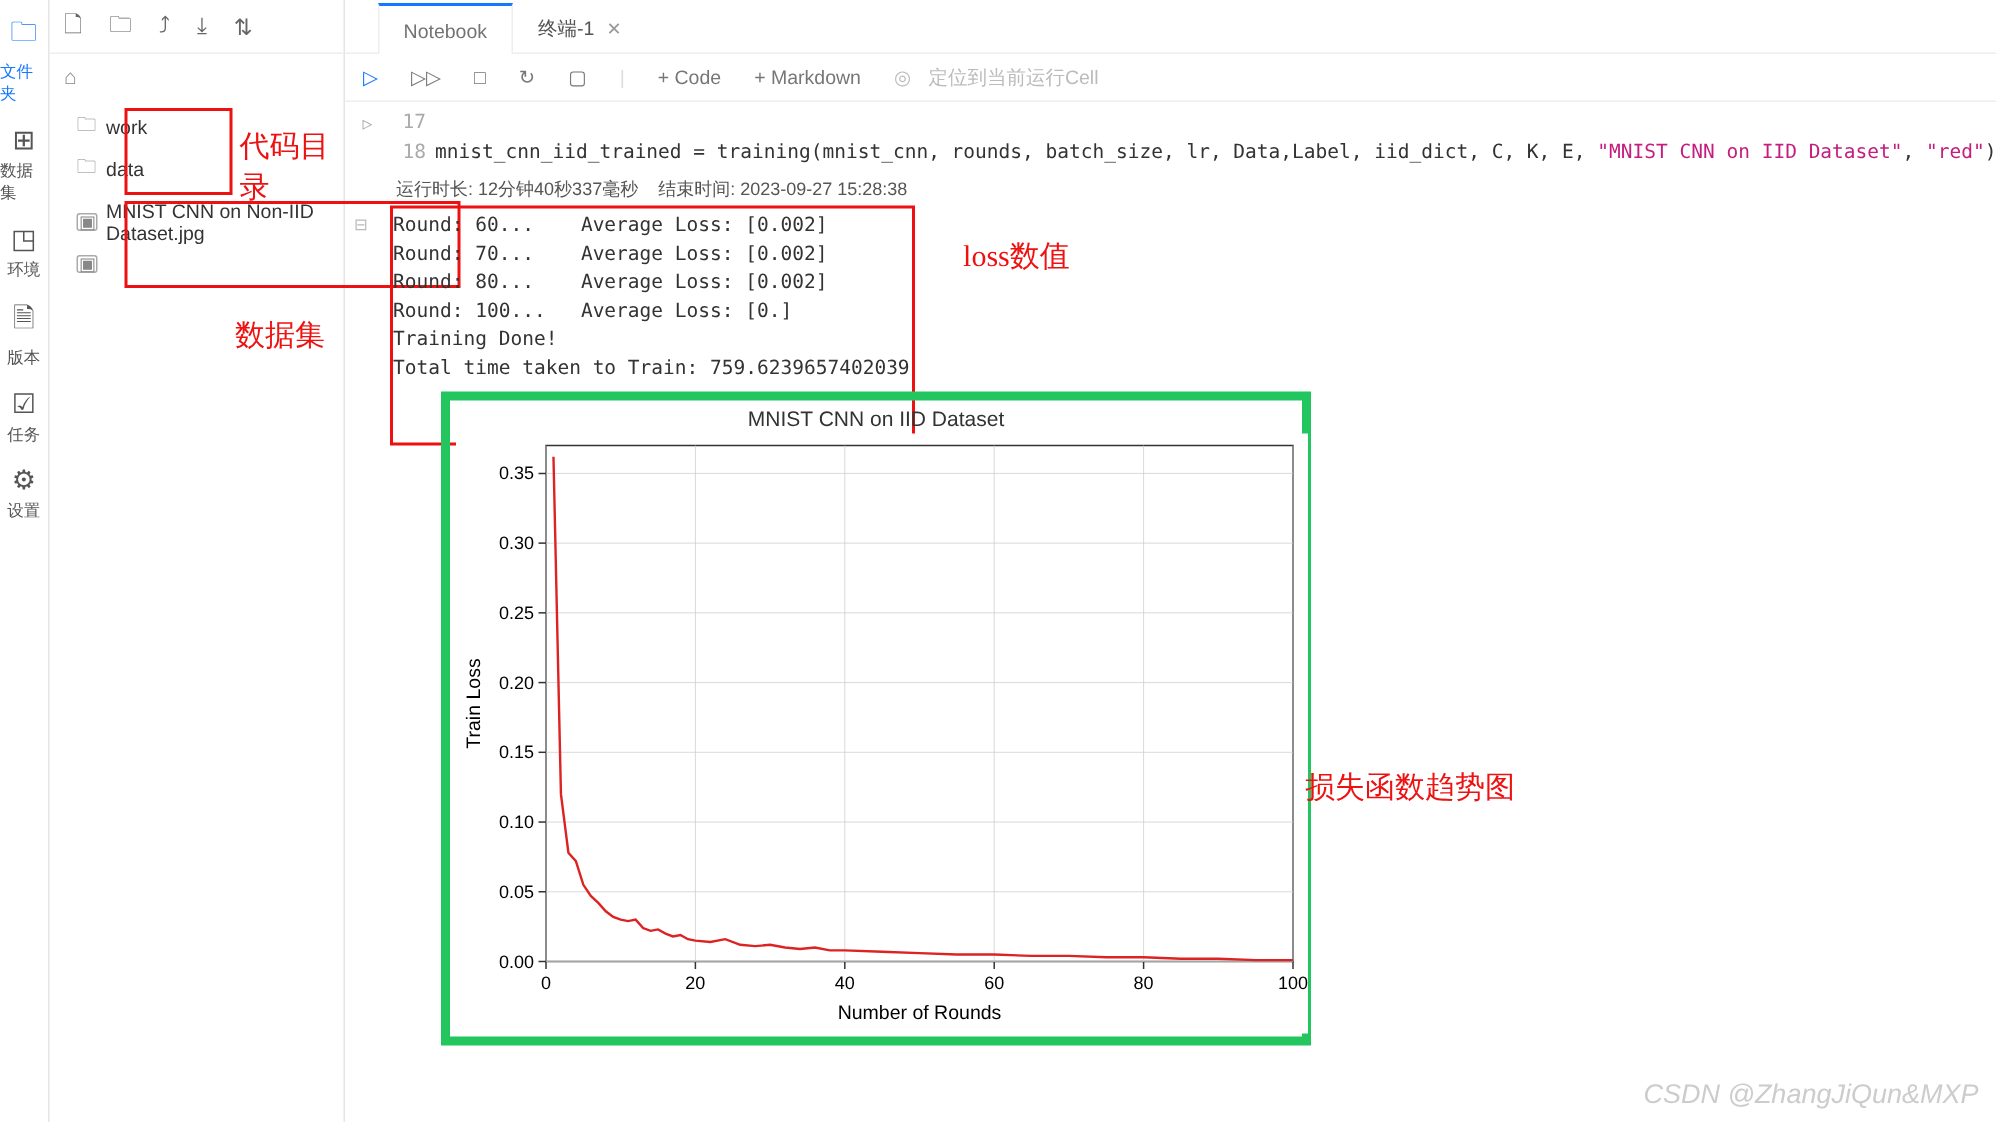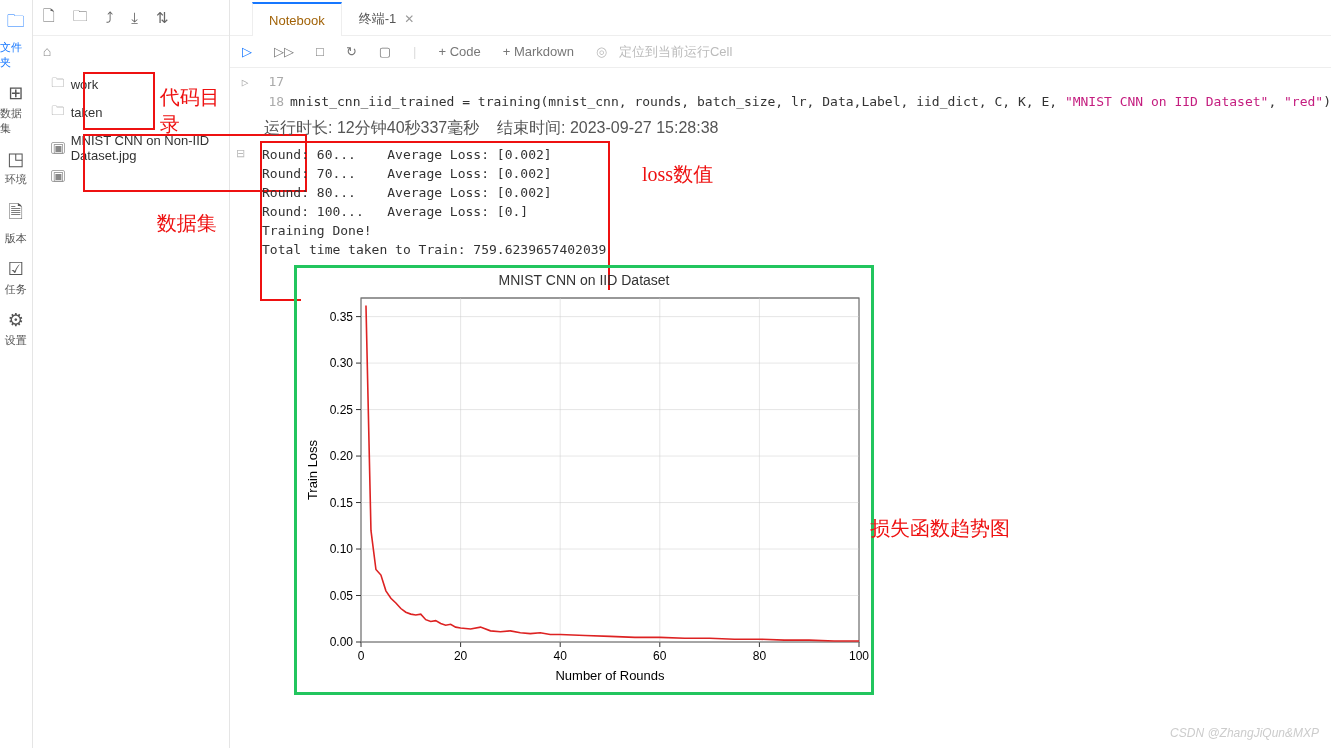"Notebook" .tab.active { color: #a16207 -> #737373 }
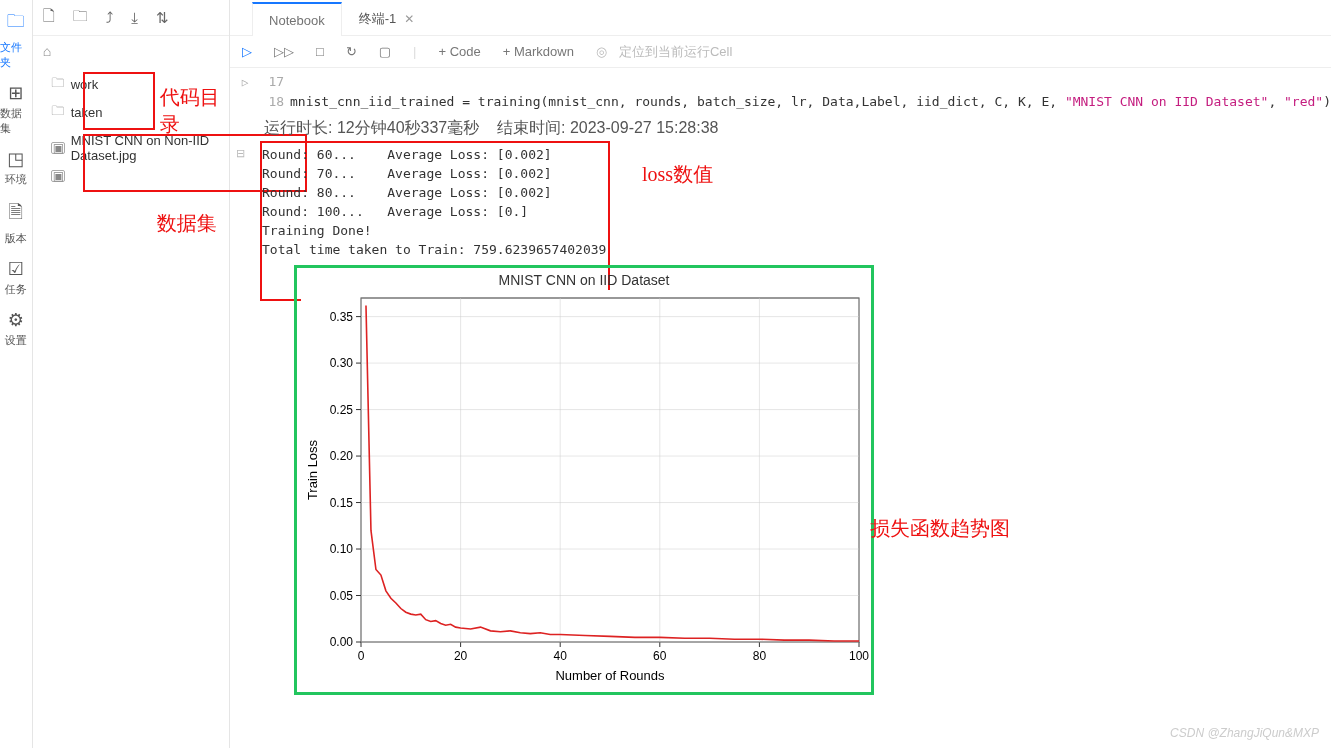"taken" span { text: taken -> data }
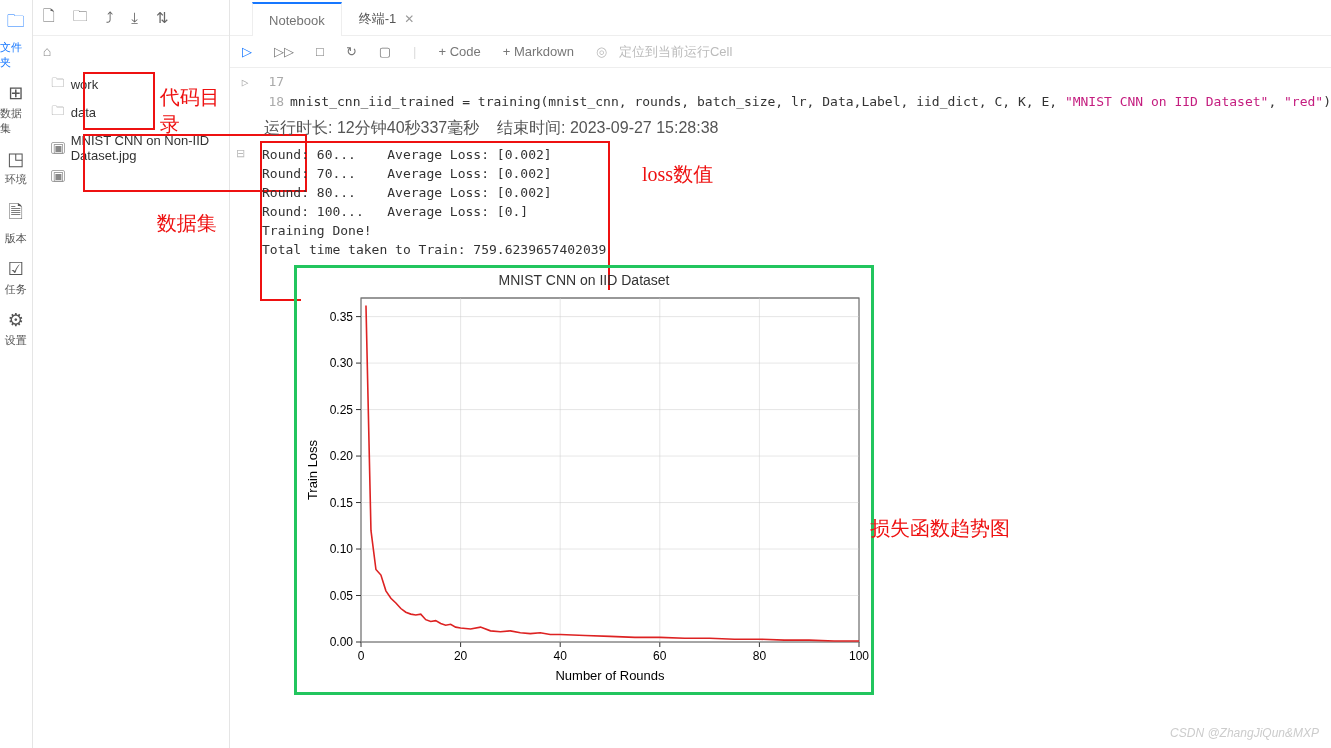"运行时长: 12分钟40秒337毫秒 结束时间: 2023-09-27" .status-line { font-size: 16px -> 12px }
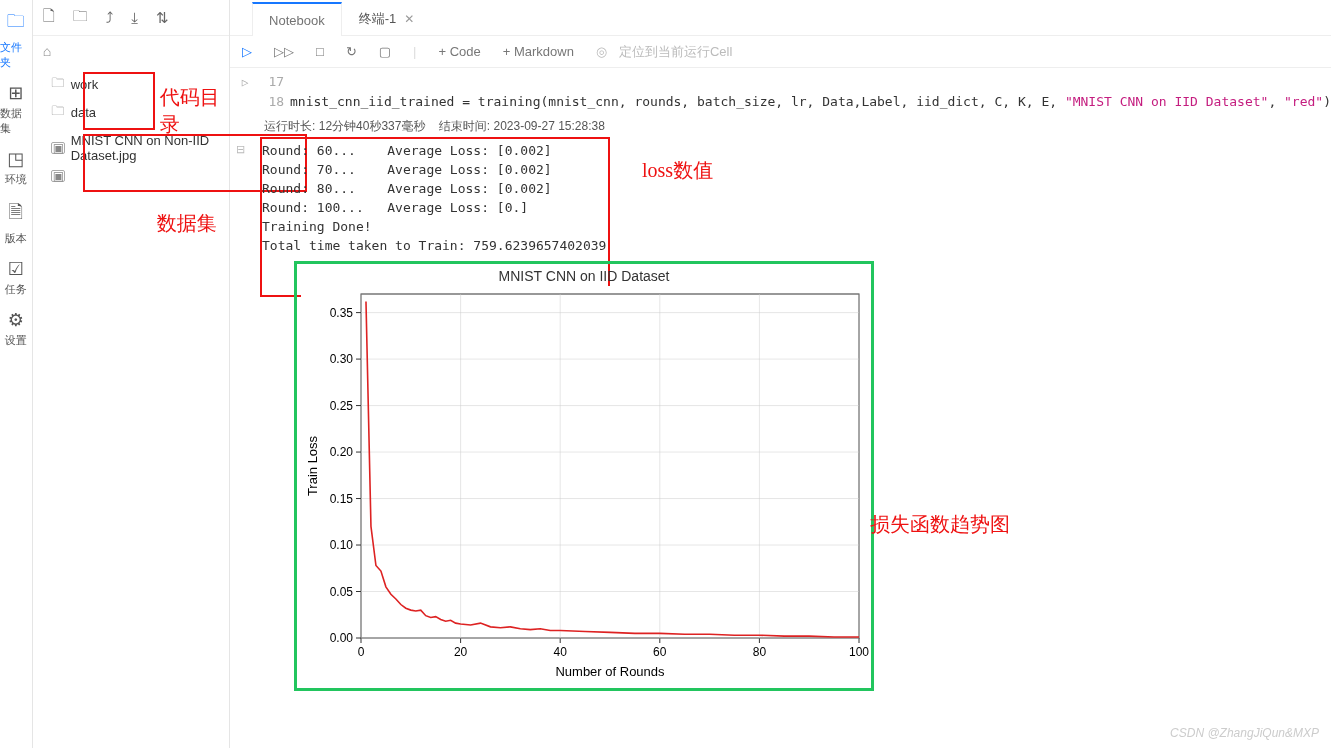"MNIST CNN on IID Dataset" .chart-wrap { border: 3px solid #22c55e -> 6px solid #22c55e }
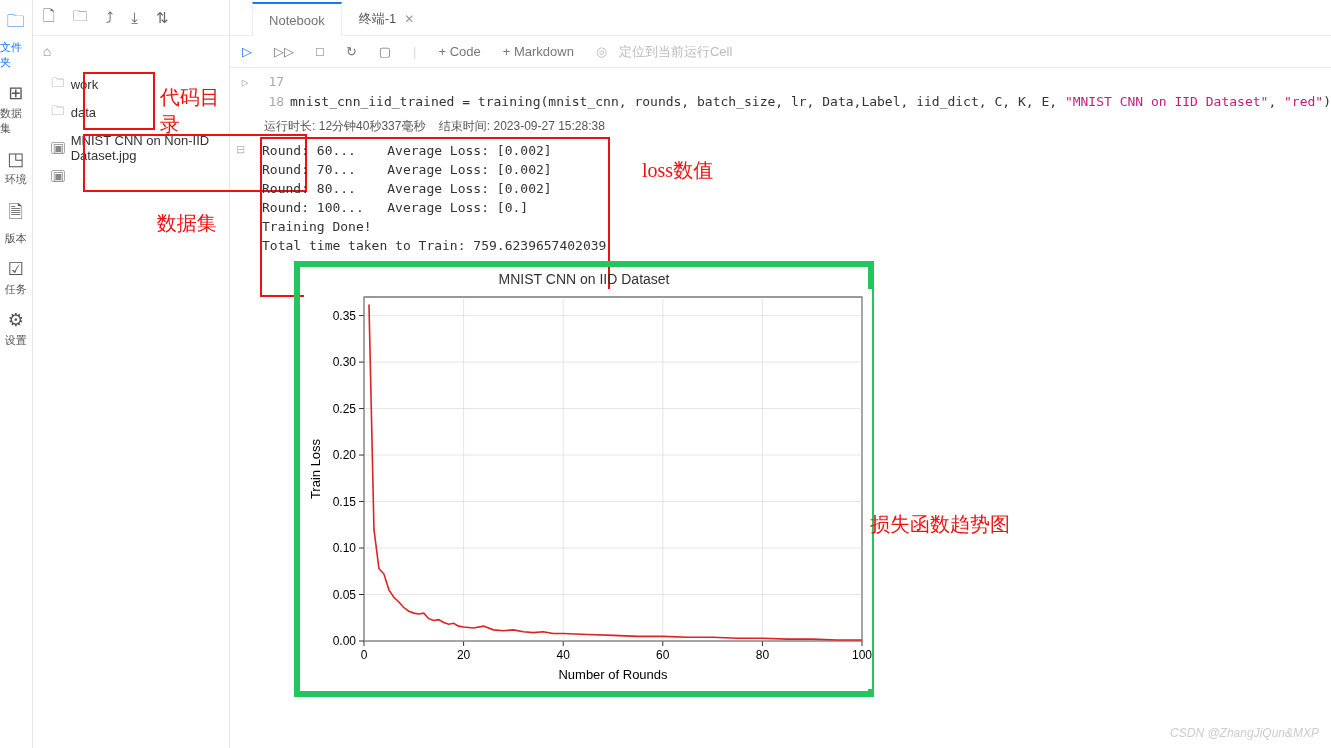"CSDN @ZhangJiQun&MXP" .watermark { font-size: 12px -> 18px }
